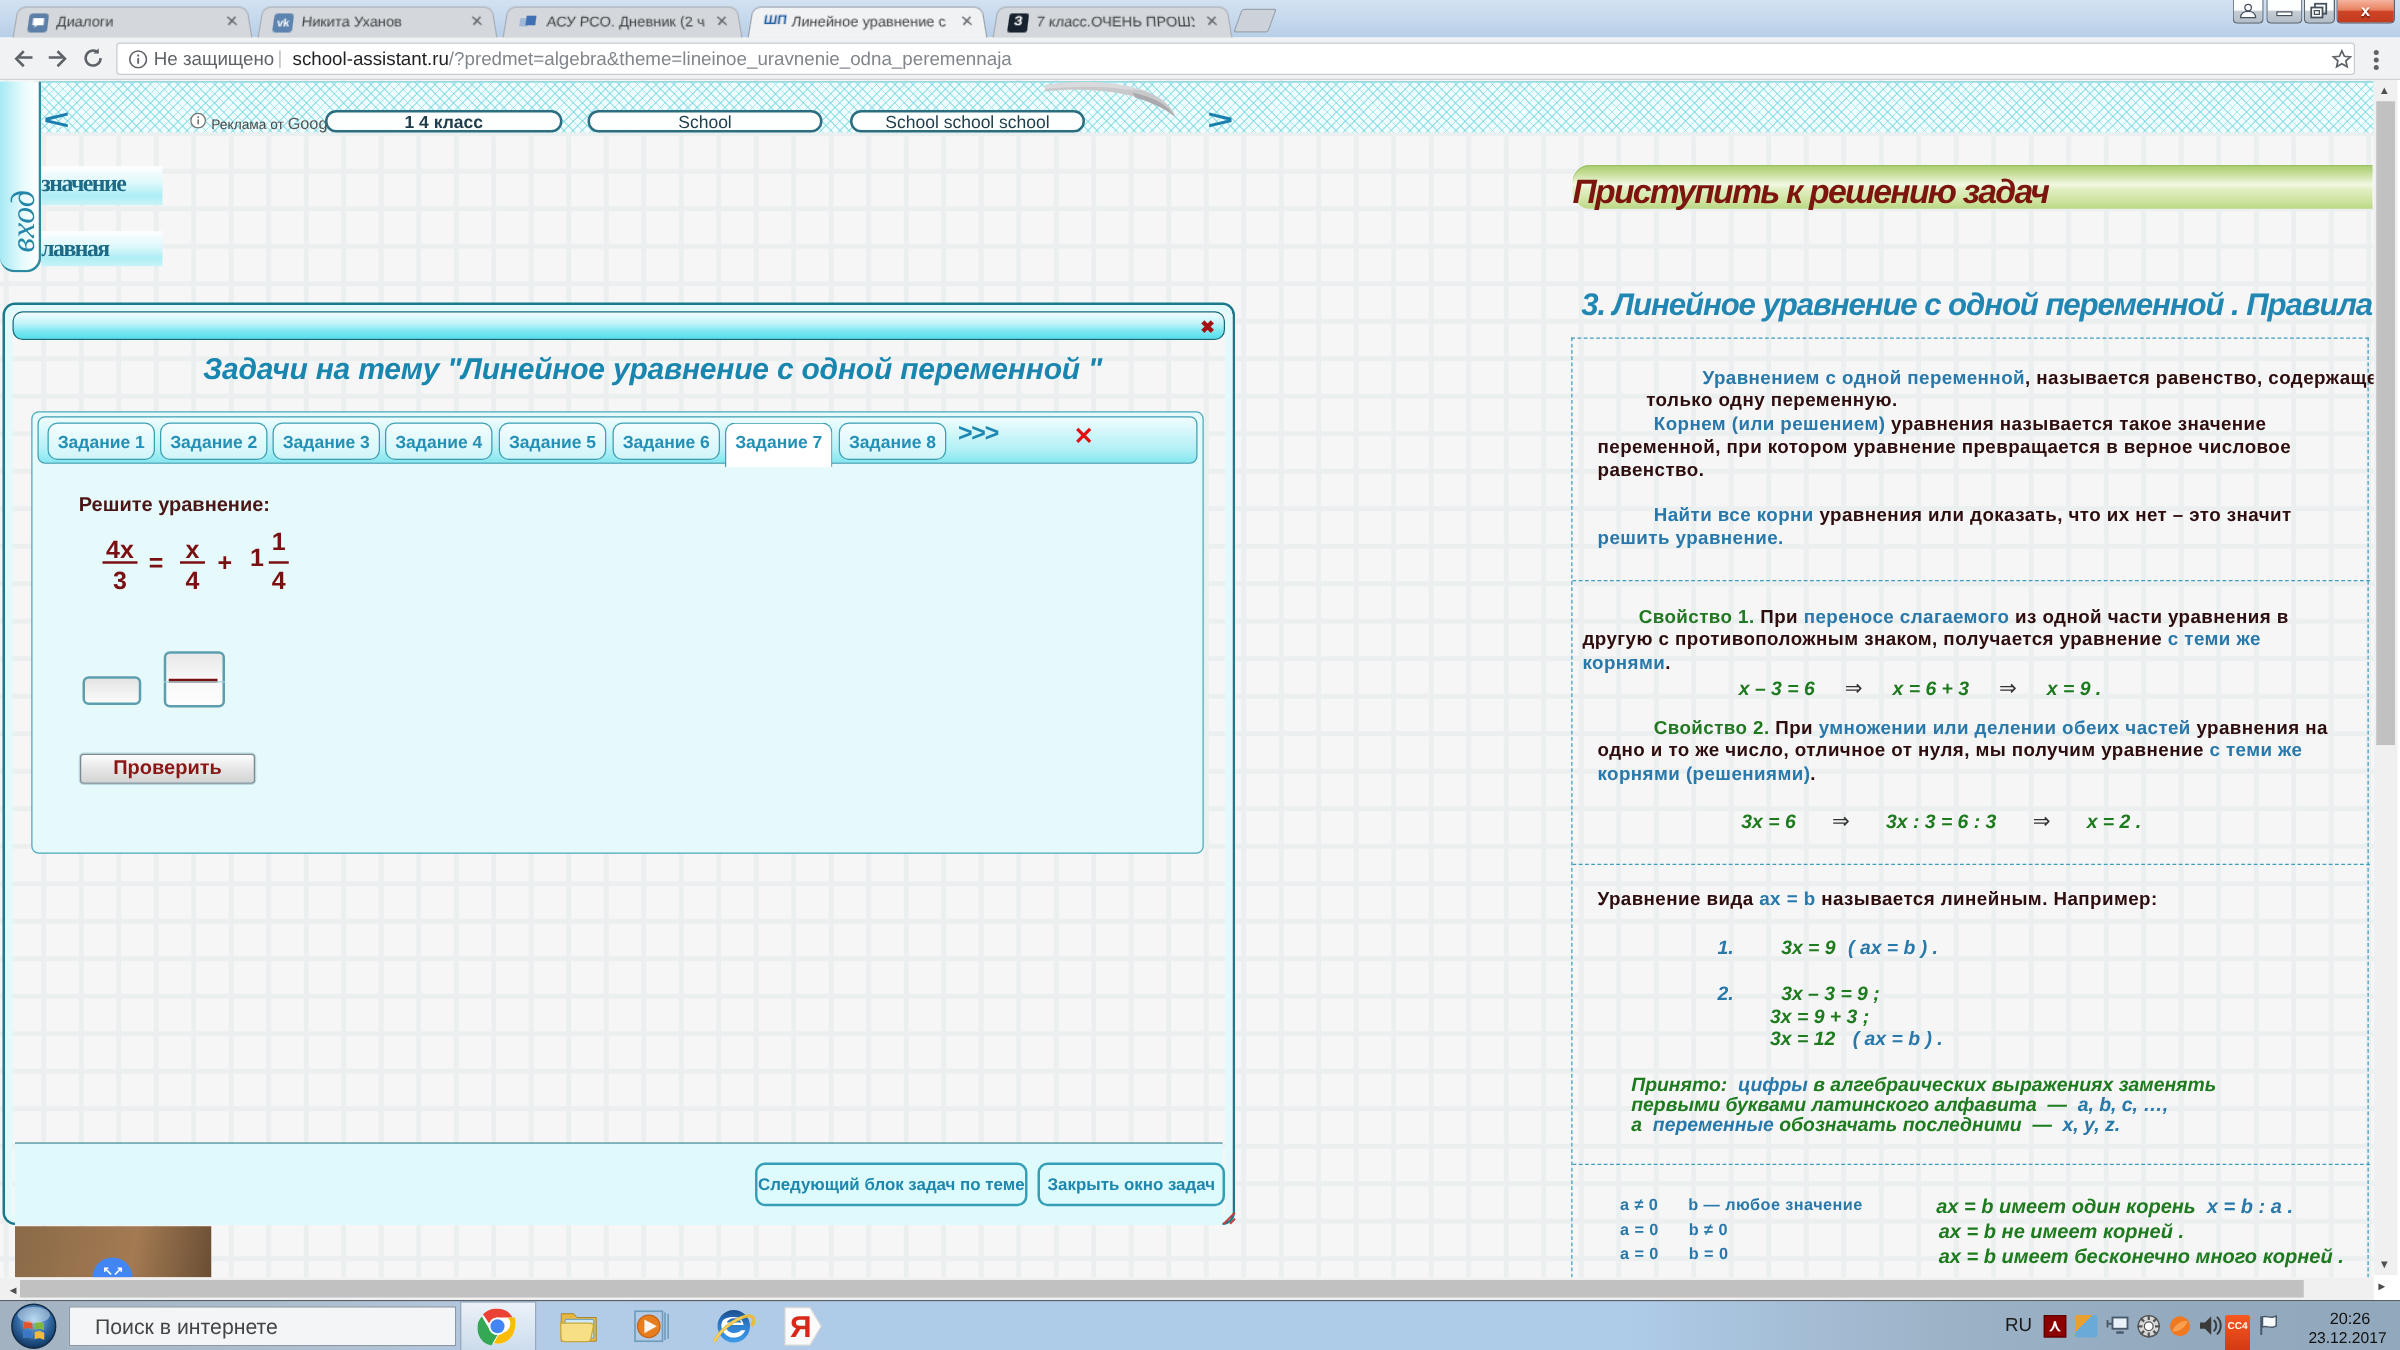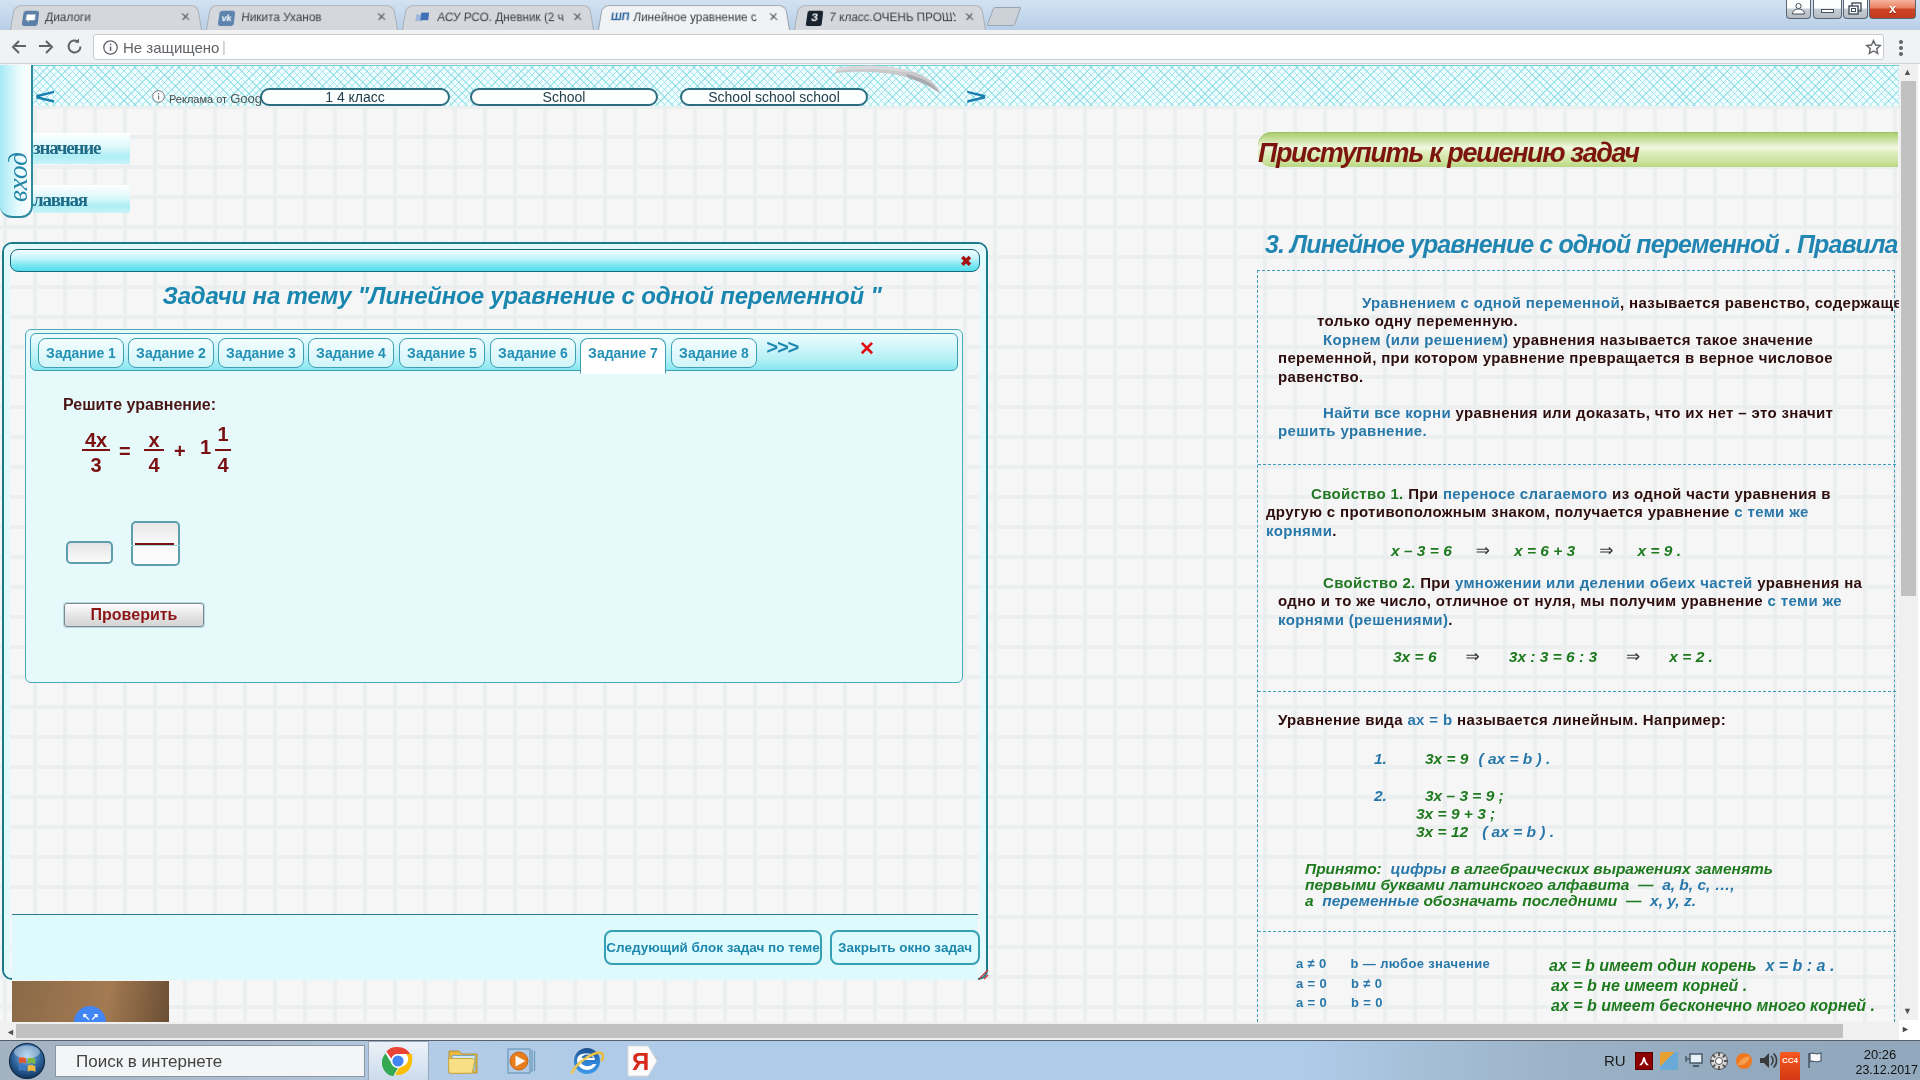"school-assistant.ru/?predmet=algebra&the" span.abs { html: none -> <span>school-assistant.ru<span>/?predmet=algebra&amp;theme=lineinoe_uravnenie_odna_peremennaja</span></span> }
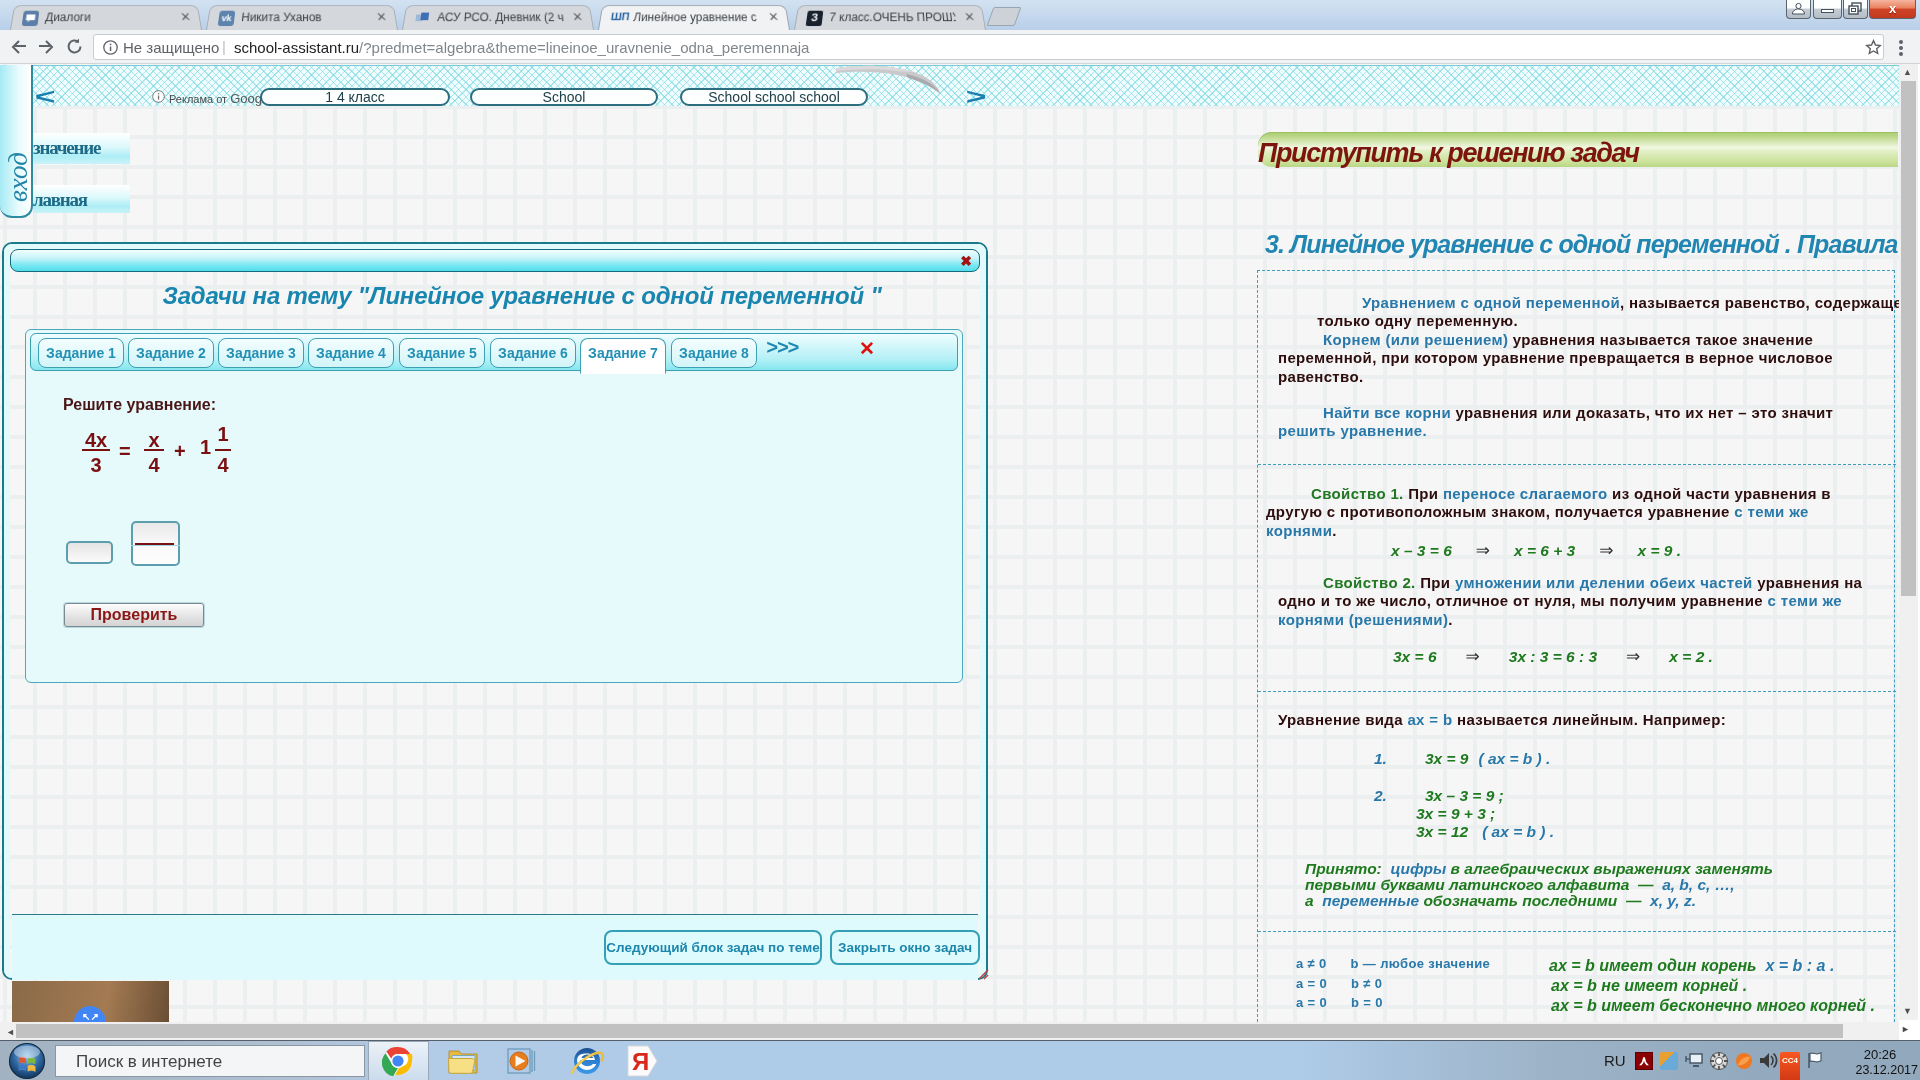"1 4 класс" div.pill { font-weight: none -> bold }
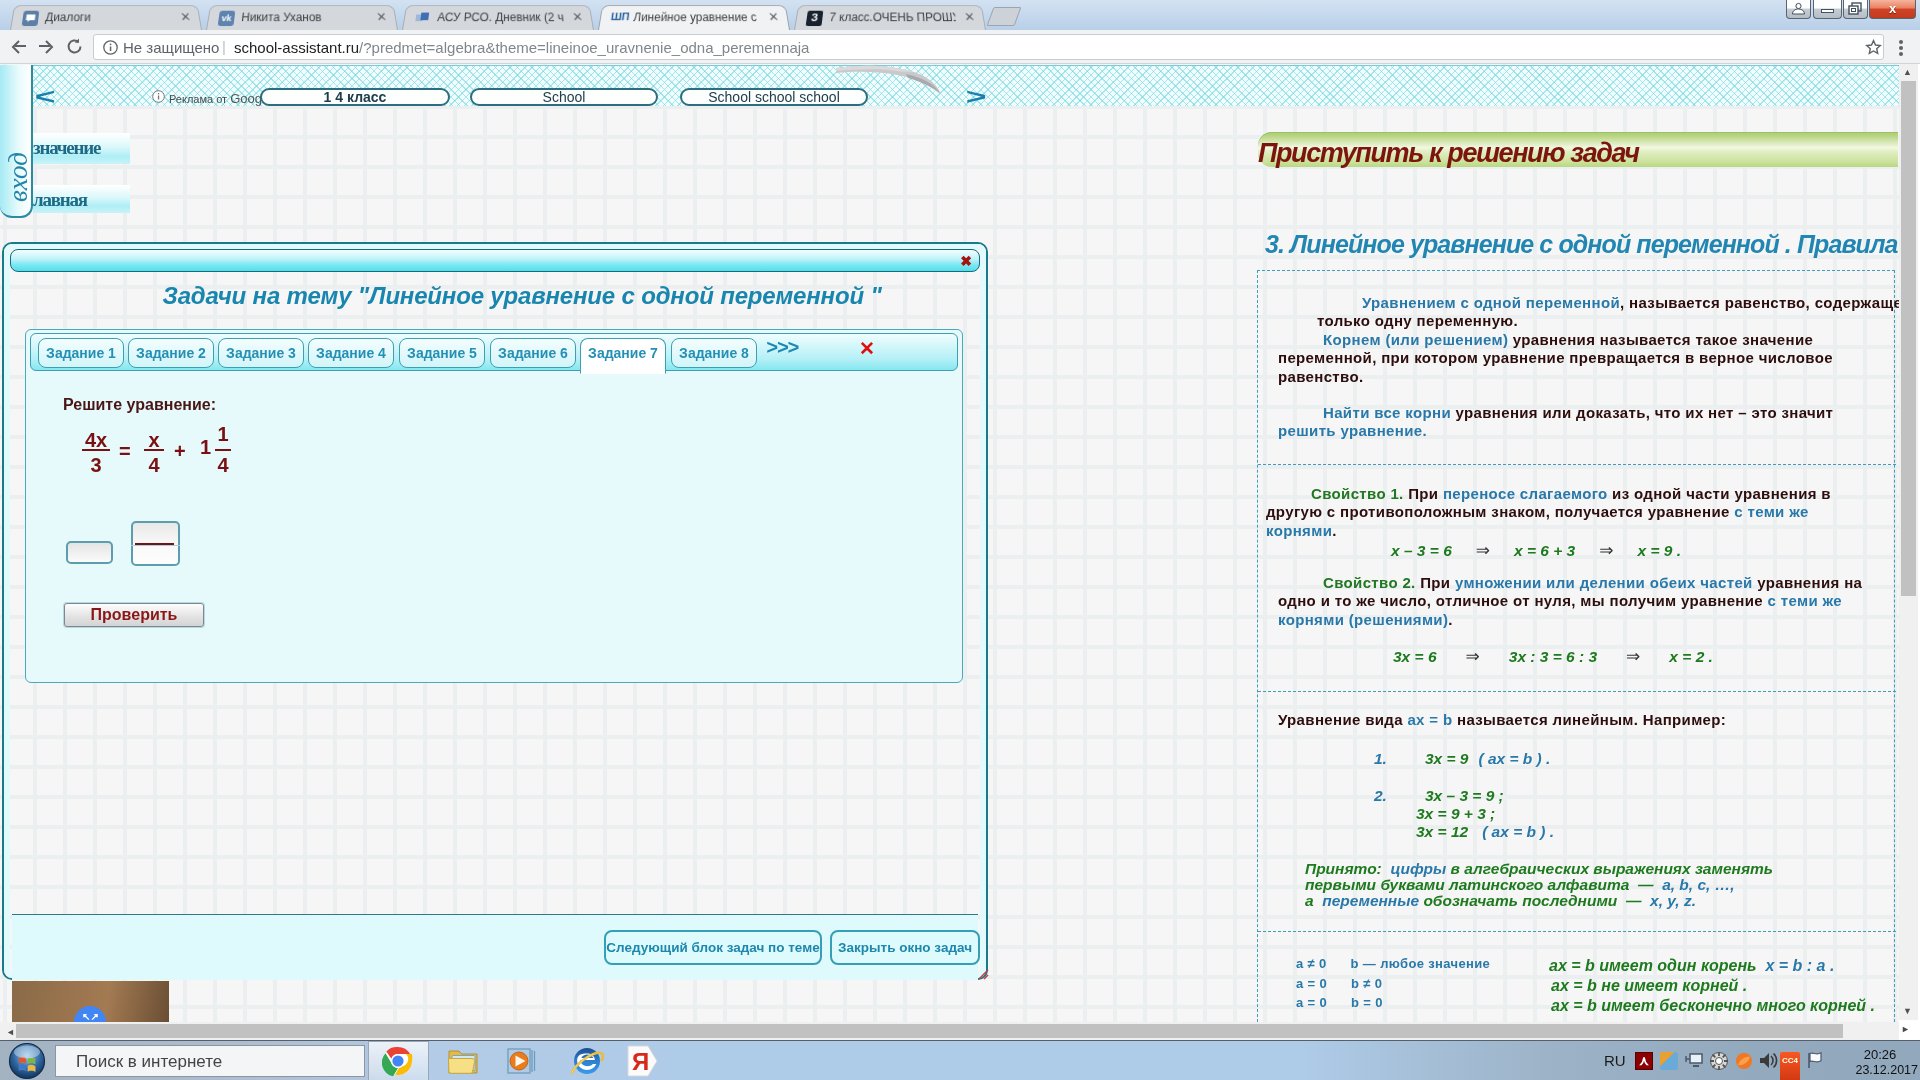"23.12.2017" div.abs { text-align: right -> center }
